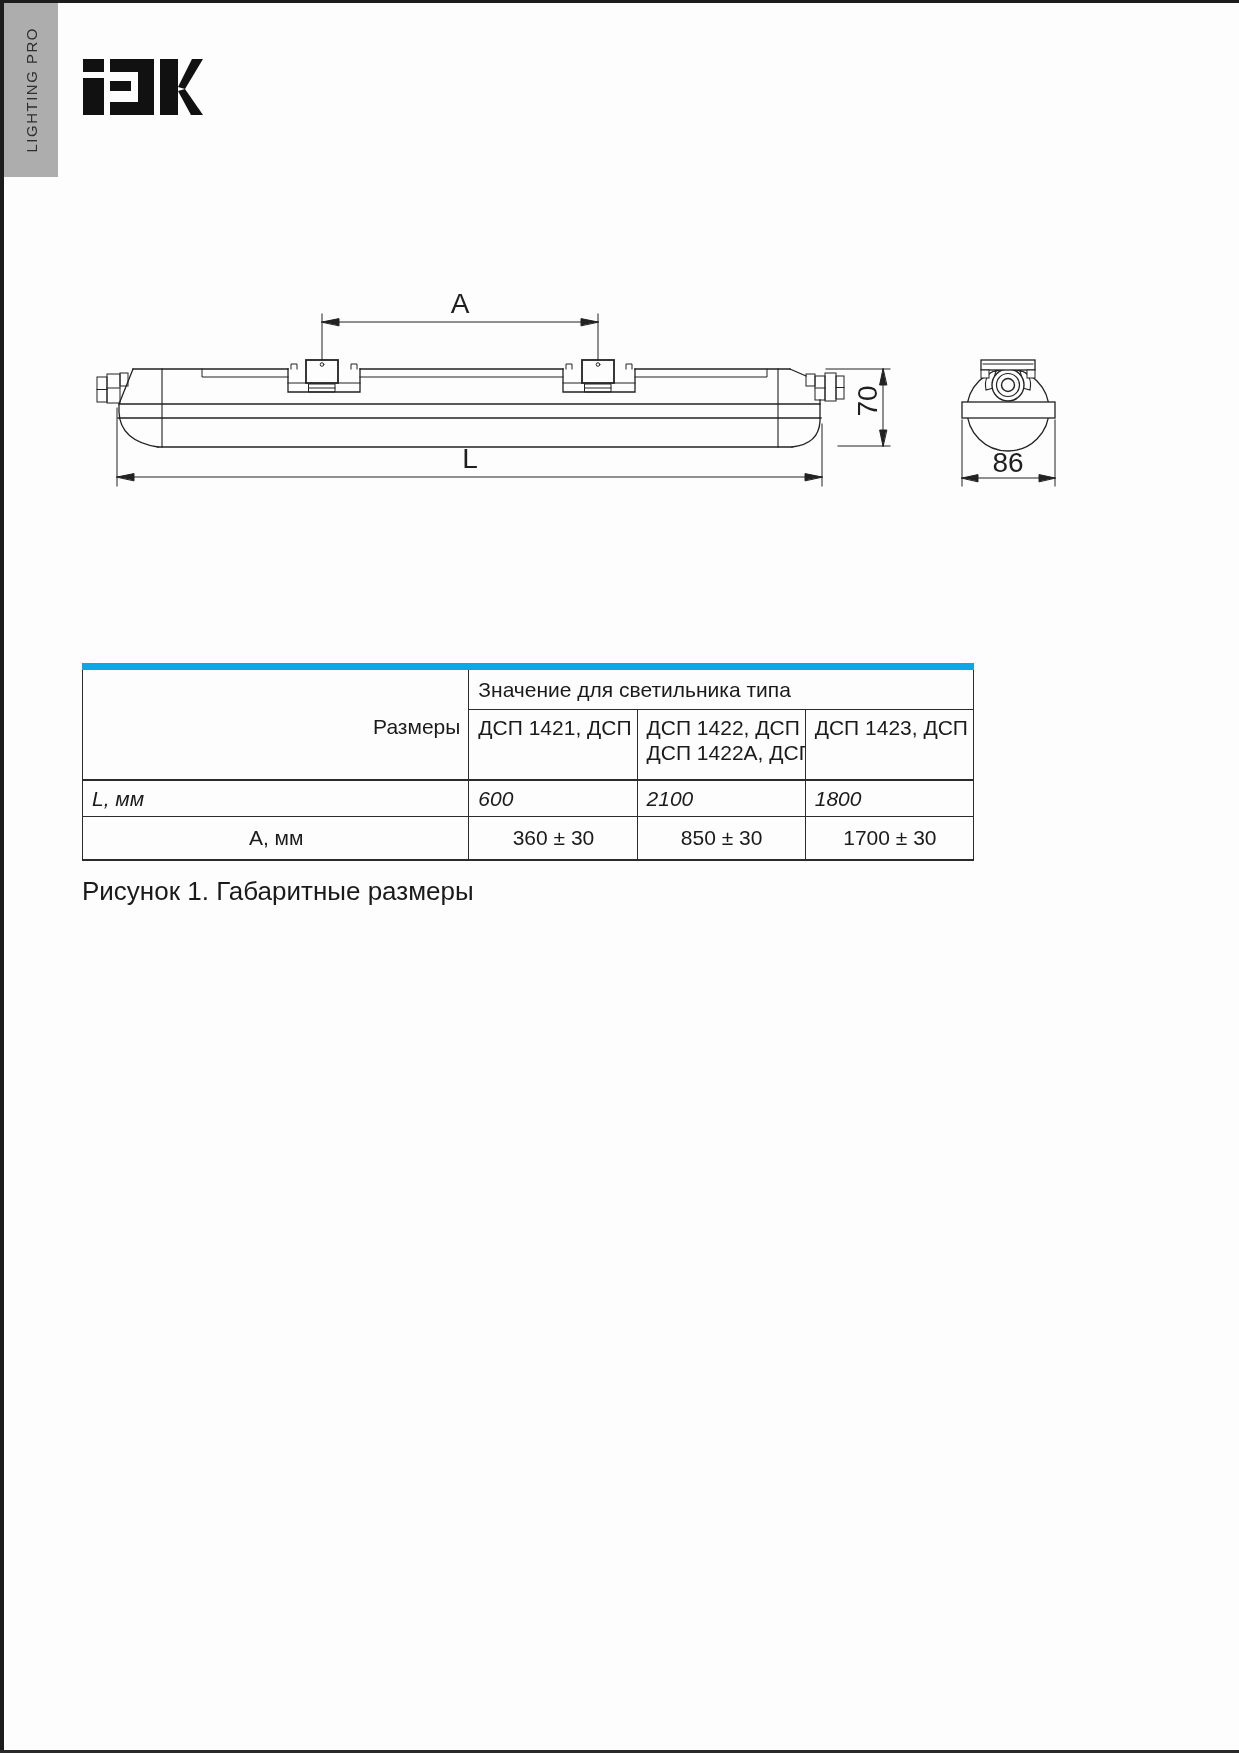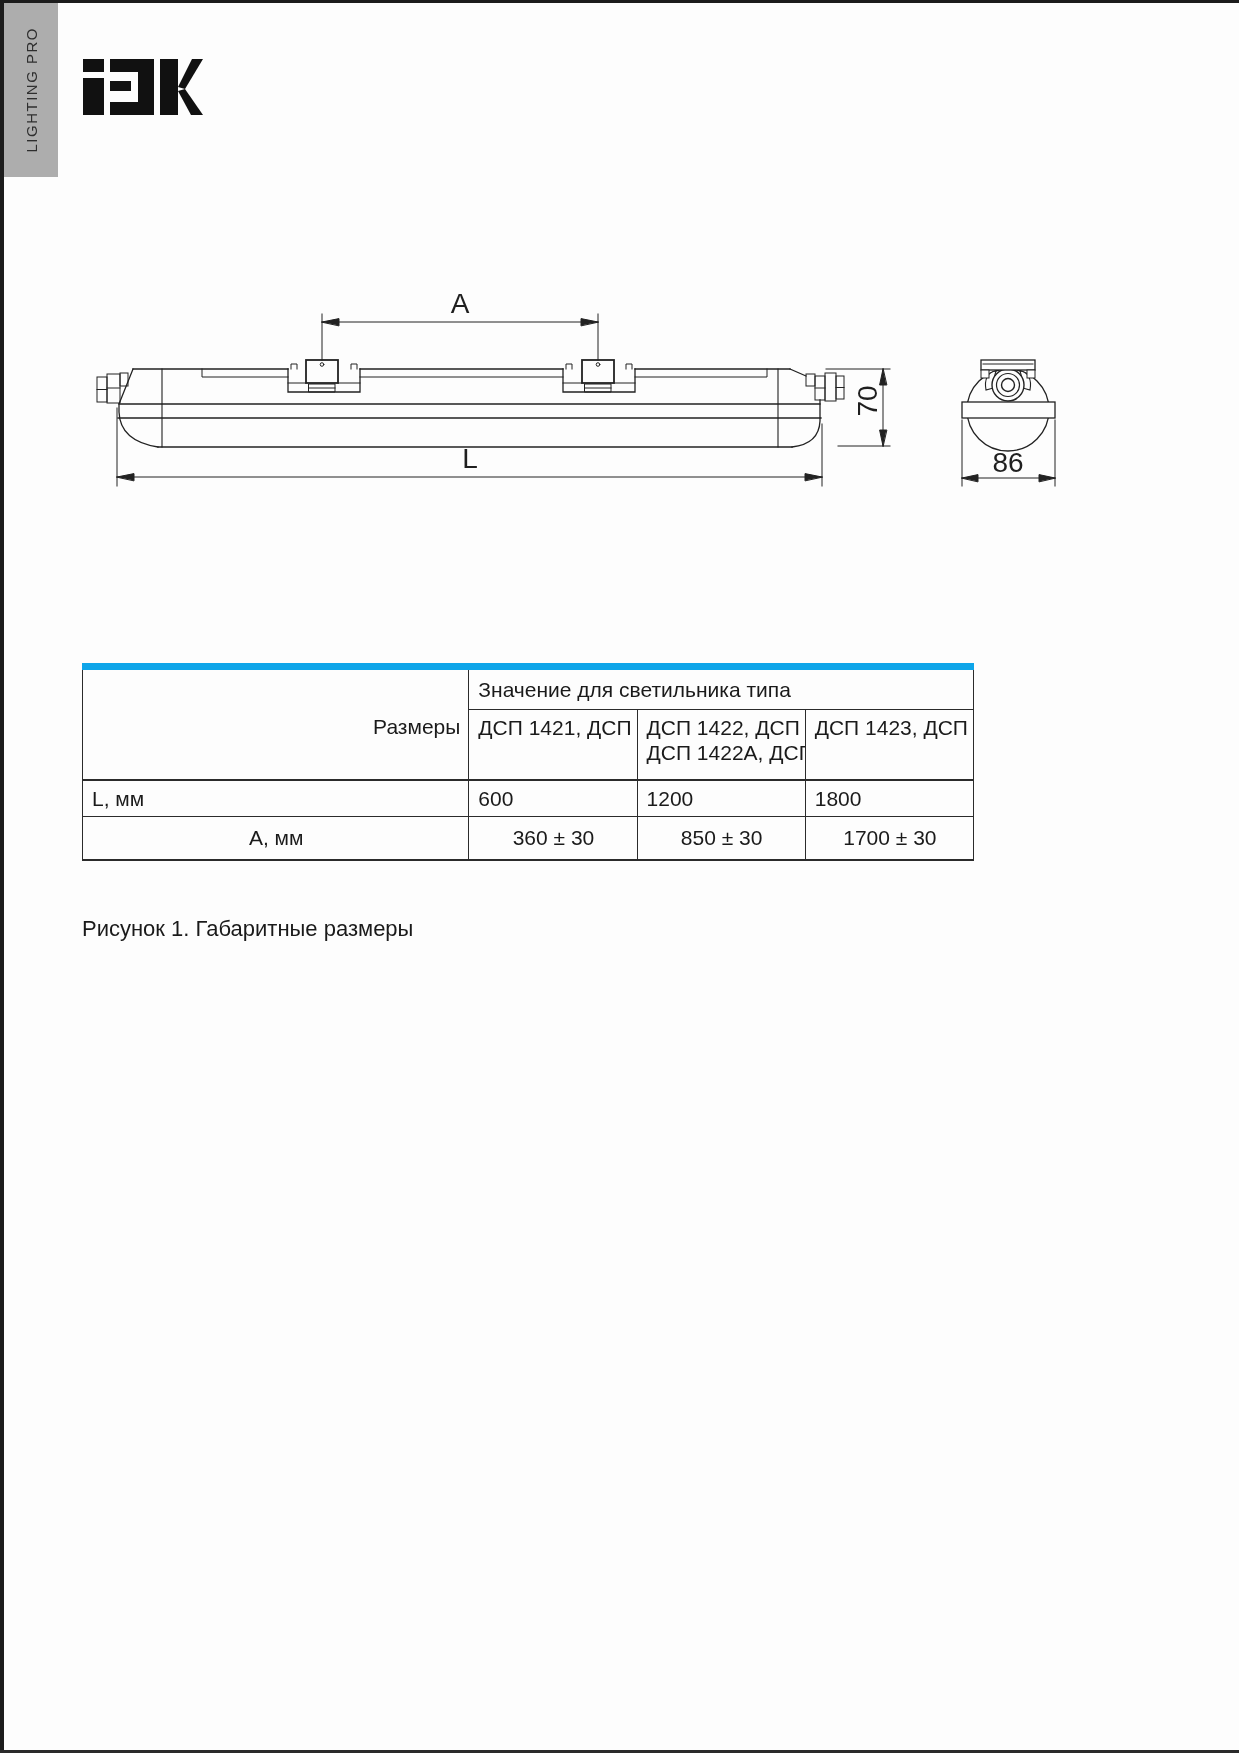"L, мм" .spec-table tr.drow1 td { font-style: none -> italic }
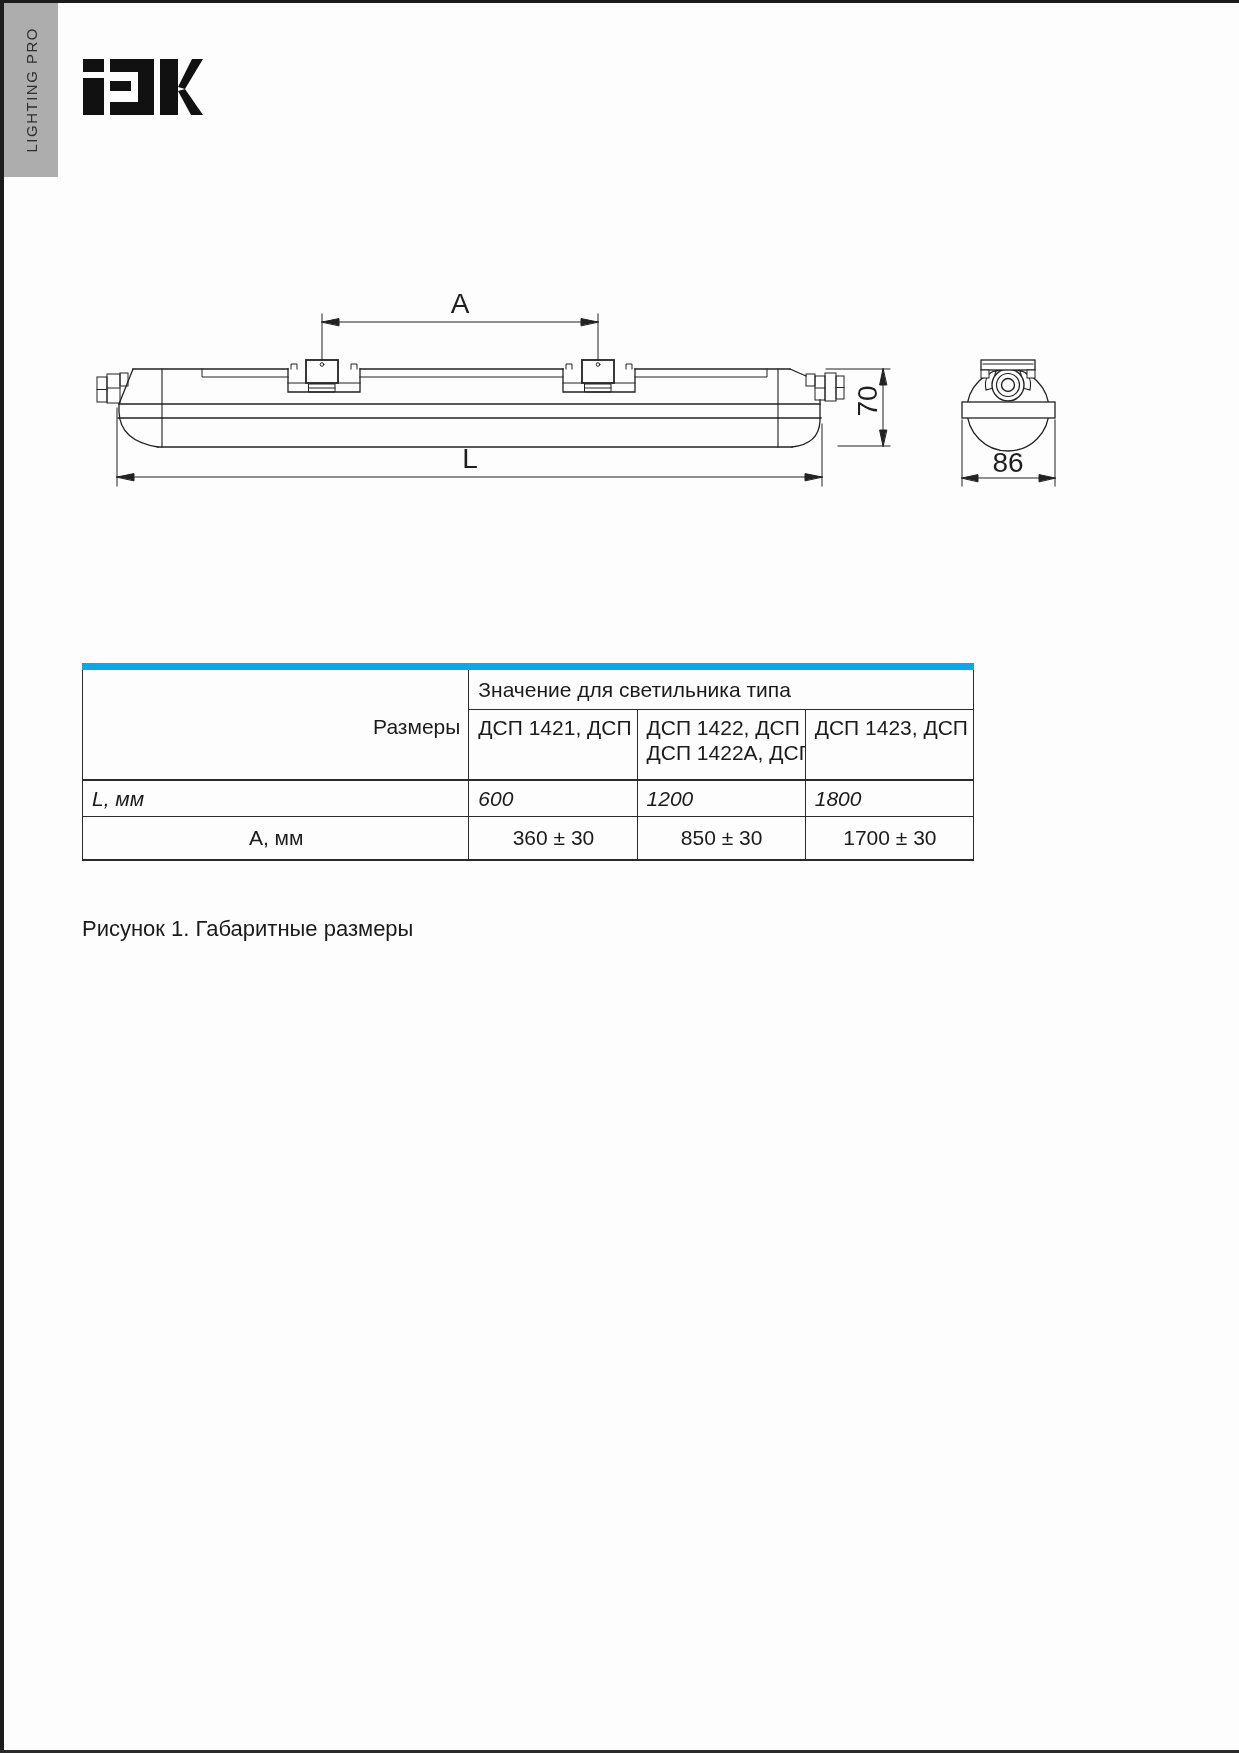"1200" td.c2 { text: 1200 -> 2100 }
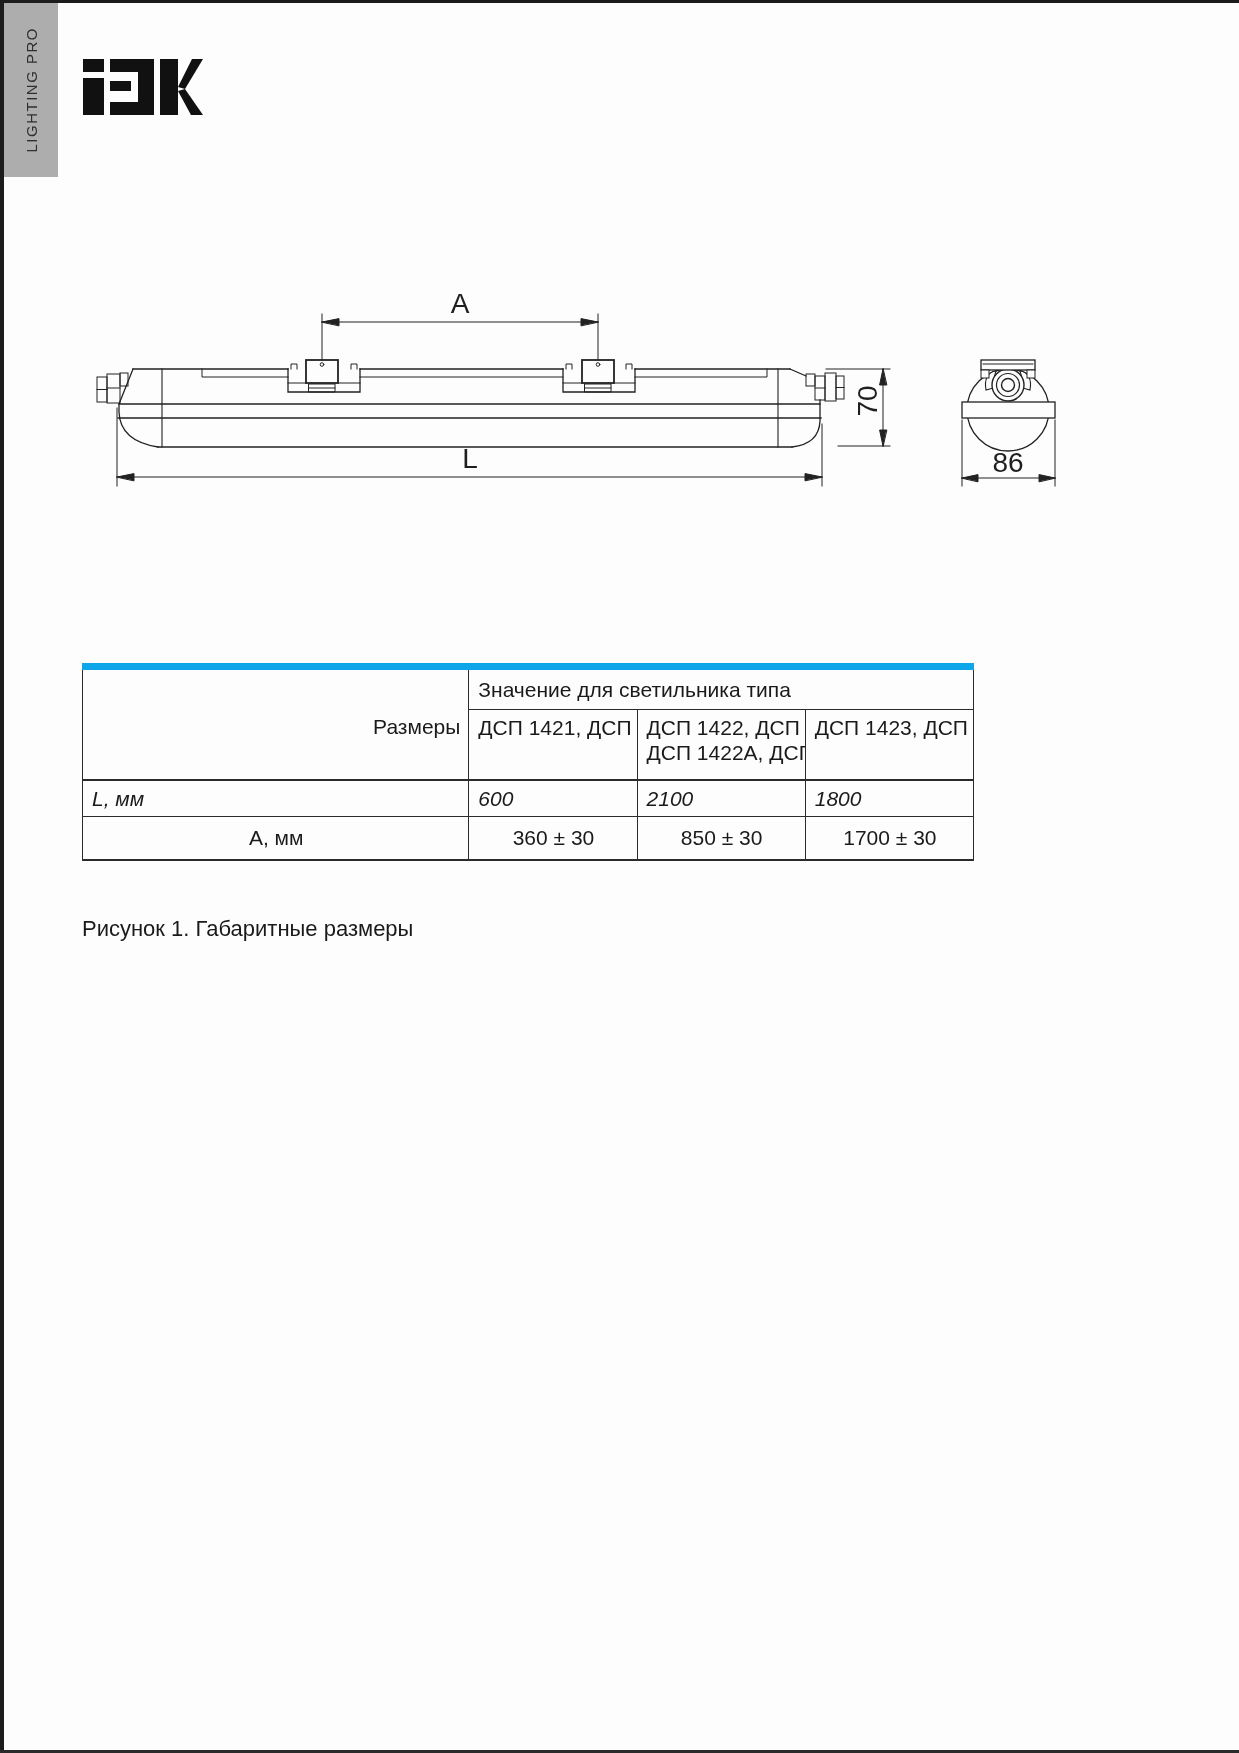"Рисунок 1. Габаритные размеры" .caption { font-size: 22px -> 26px; top: 916px -> 876px }
